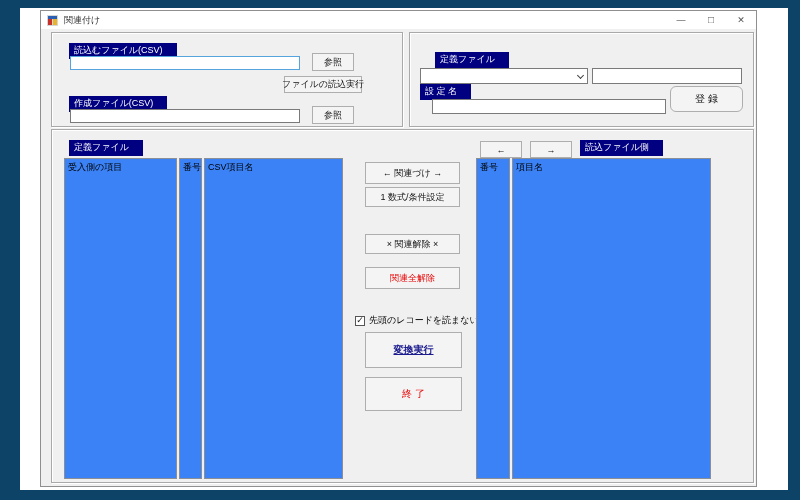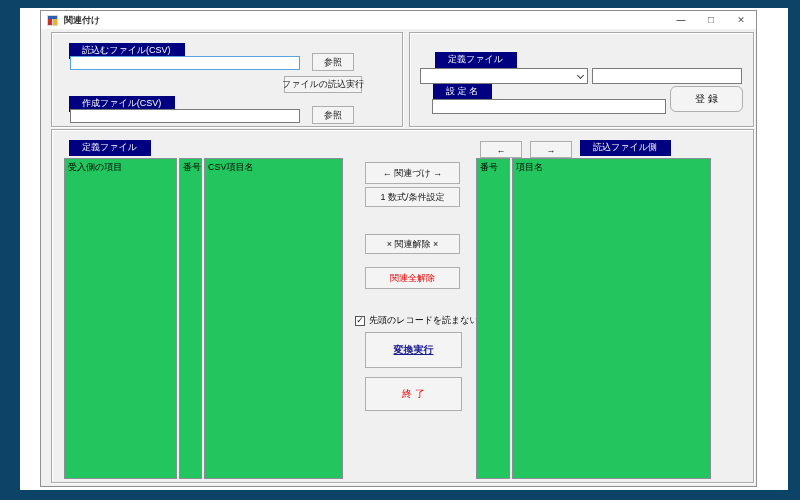"関連付け" .titlebar { font-weight: bold -> none }
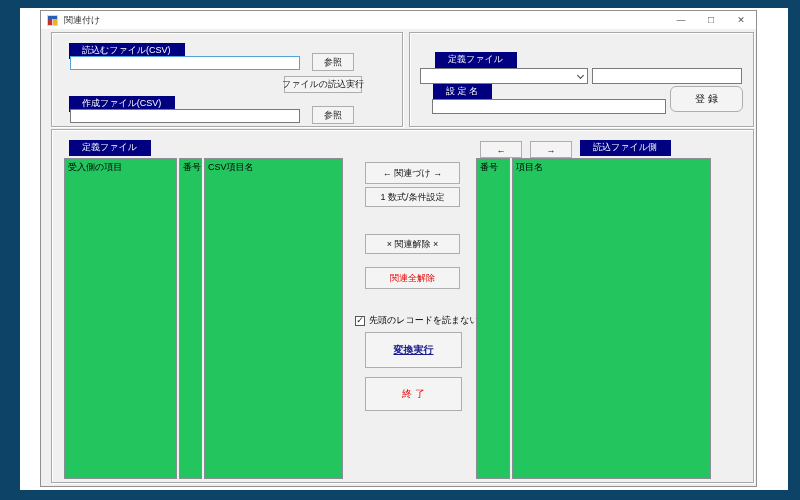"読込むファイル(CSV)" .nlabel { padding: 1px 14px 2px 13px -> 1px 14px 2px 5px }
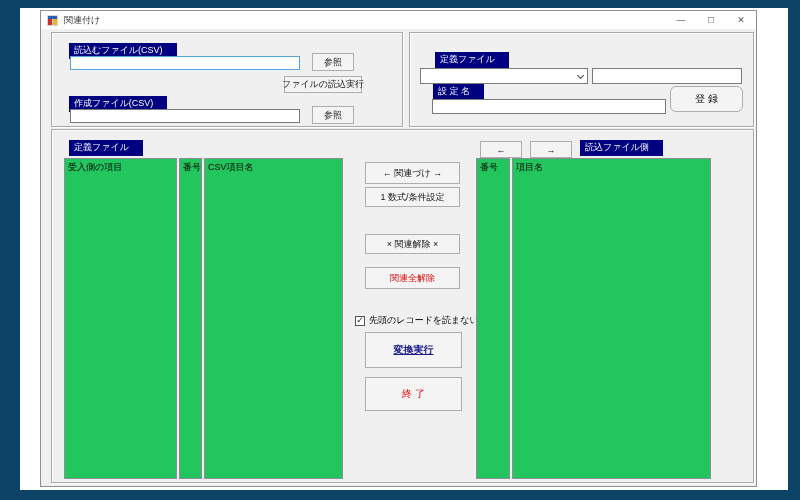"設 定 名" span.nlabel { left: 23px -> 10px }
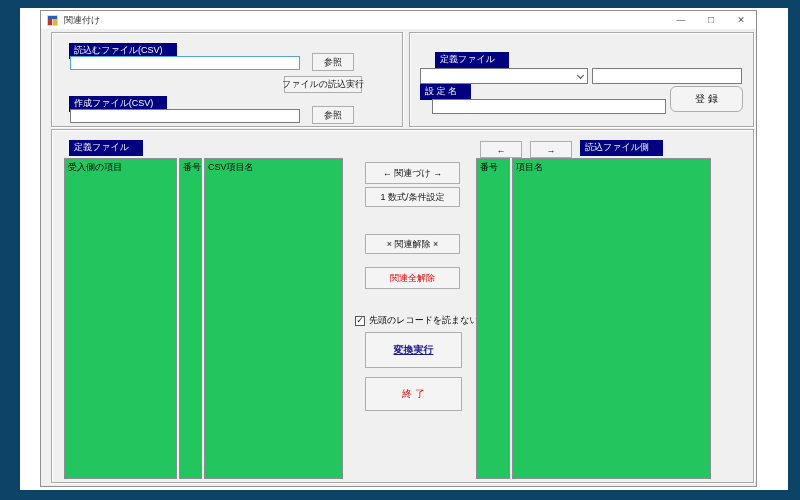"受入側の項目" .listbox { background: #22c55e -> #3b82f6 }
